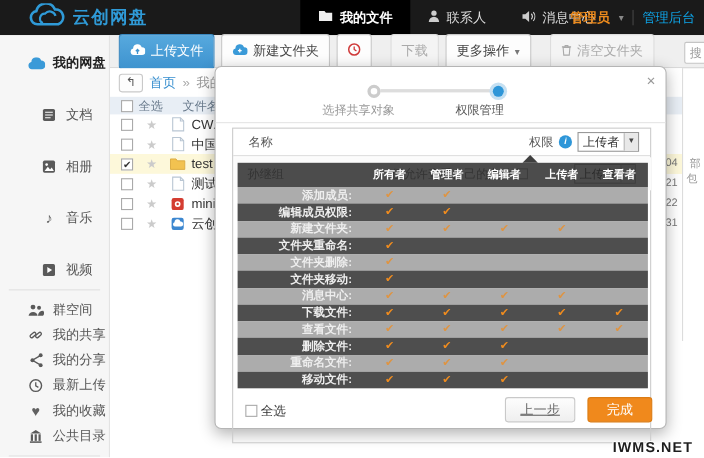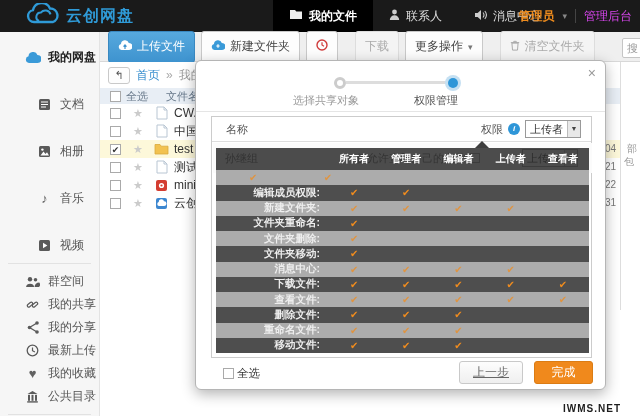"管理后台" .admin-link { color: #d946ef -> #0ea5e9 }
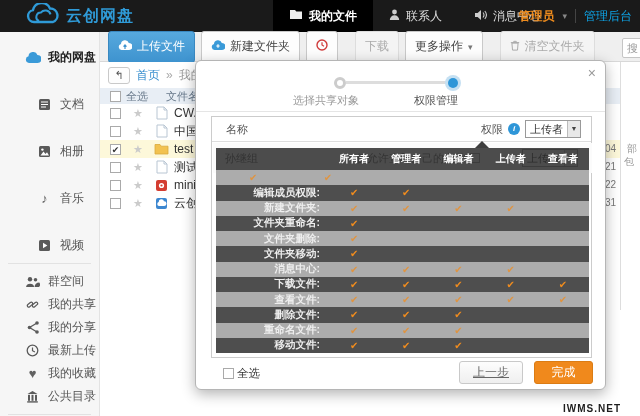"名称" .content-box { height: 242px -> 287px }
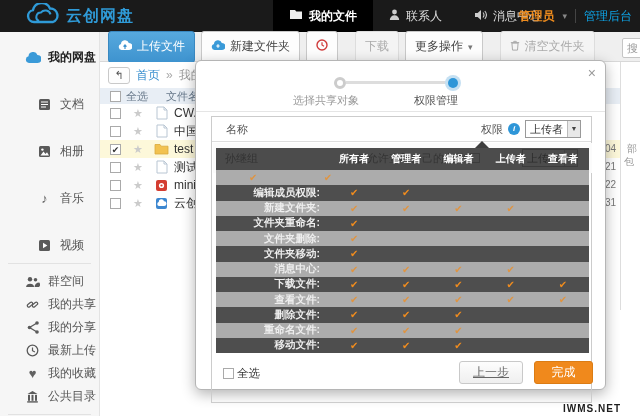"添加成员:" span.perm-label { html: none -> <span>添加成员:</span> }
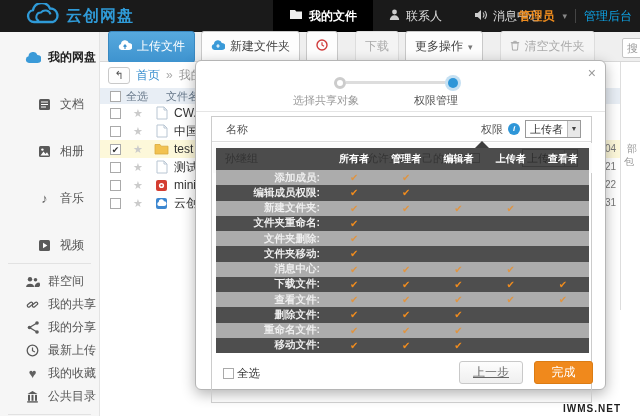"IWMS.NET" .watermark { font-size: 10px -> 13px; right: 19px -> 10px }
